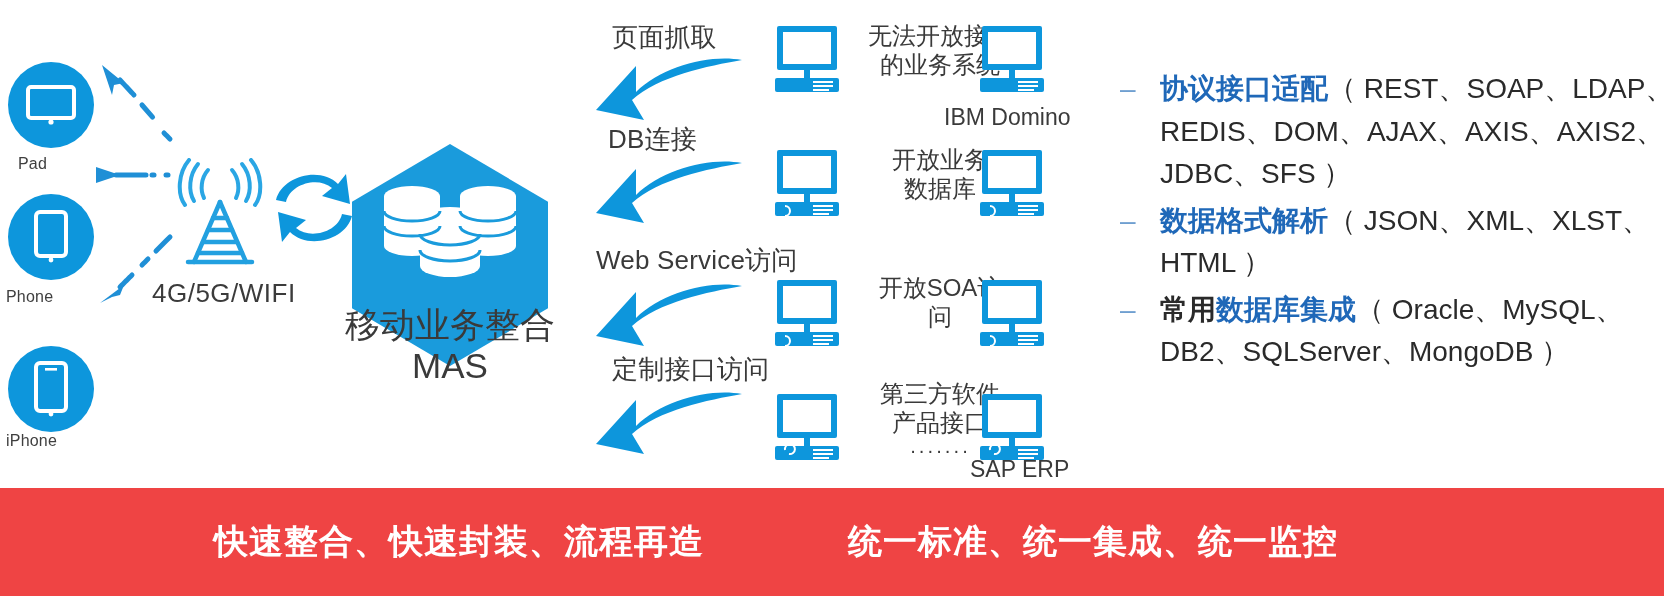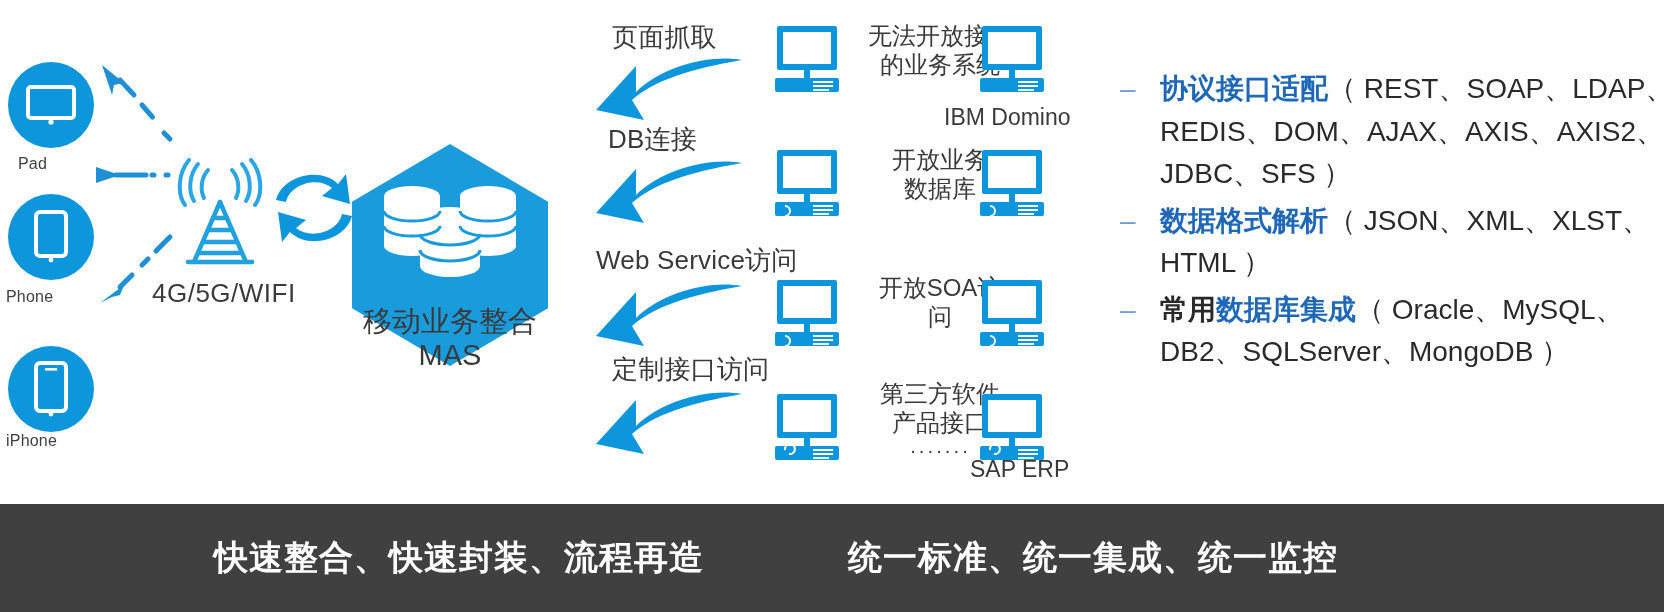"移动业务整合" .mas-label { font-size: 29px -> 35px }
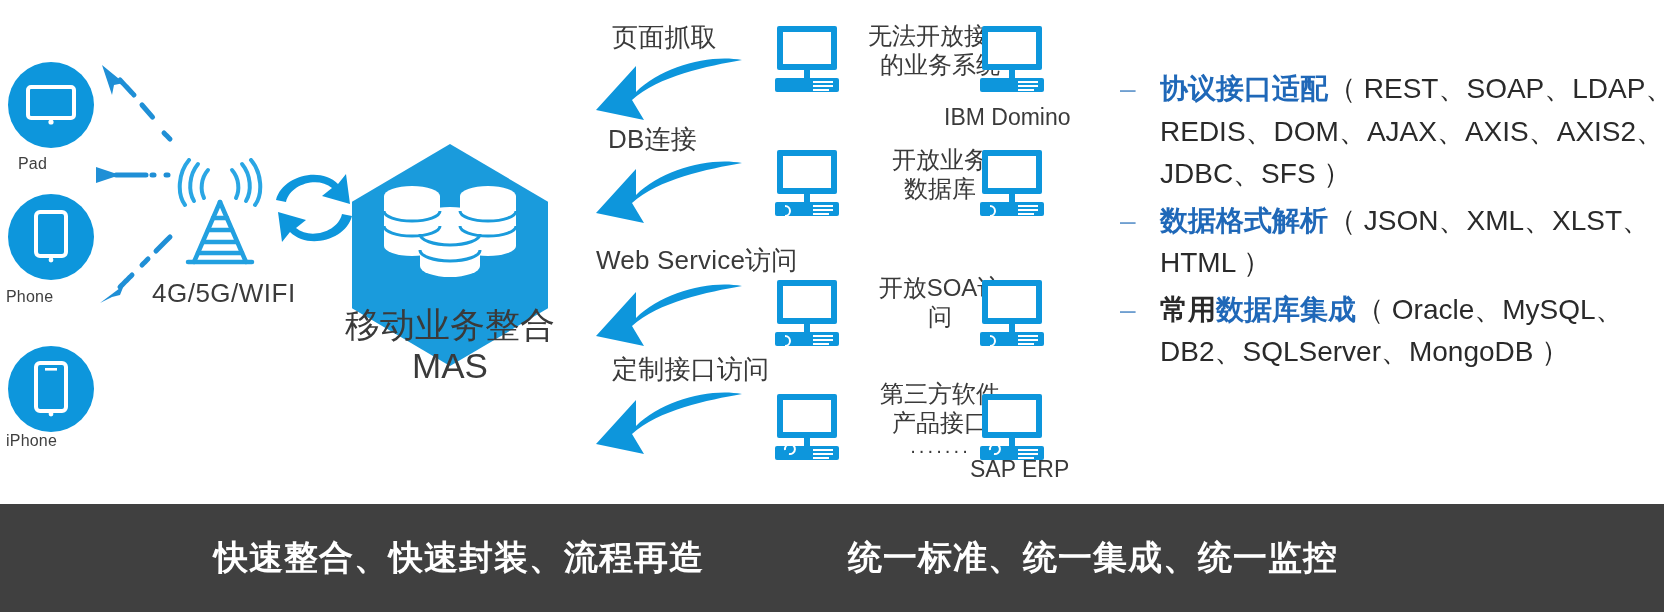"快速整合、快速封装、流程再造" #banner { background: #404040 -> #ef4444; bottom: 0 -> 16px }
